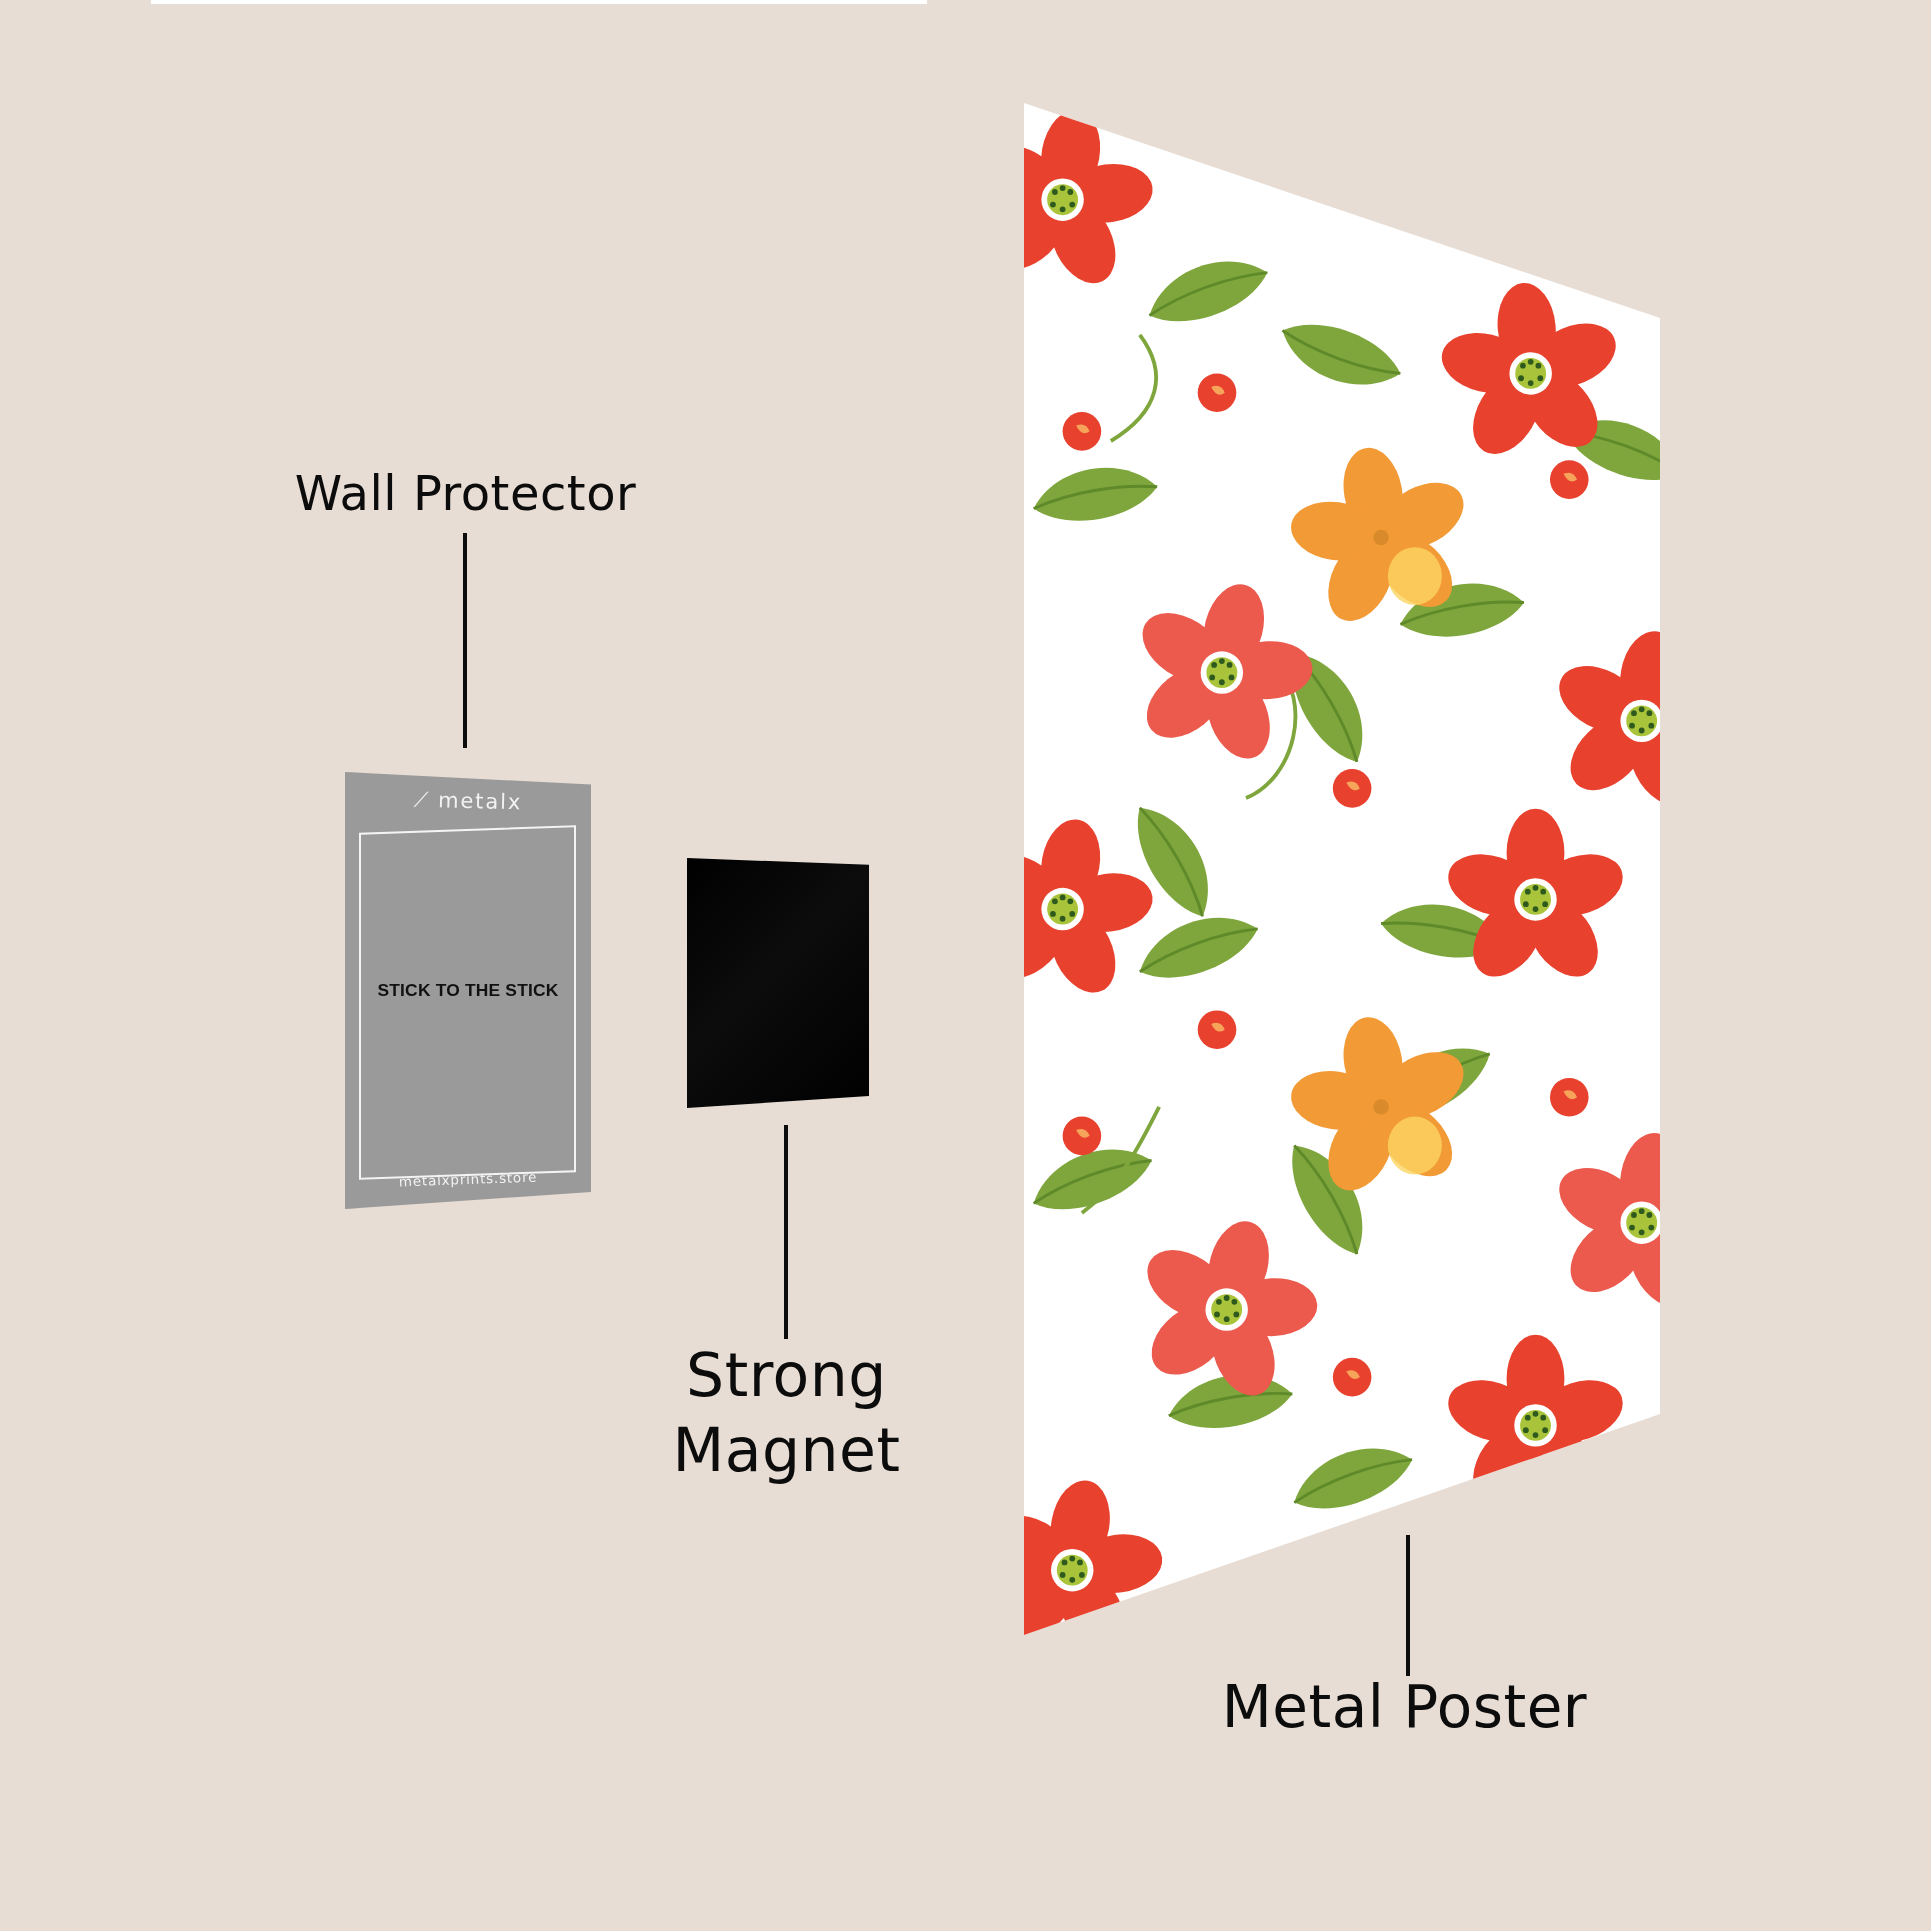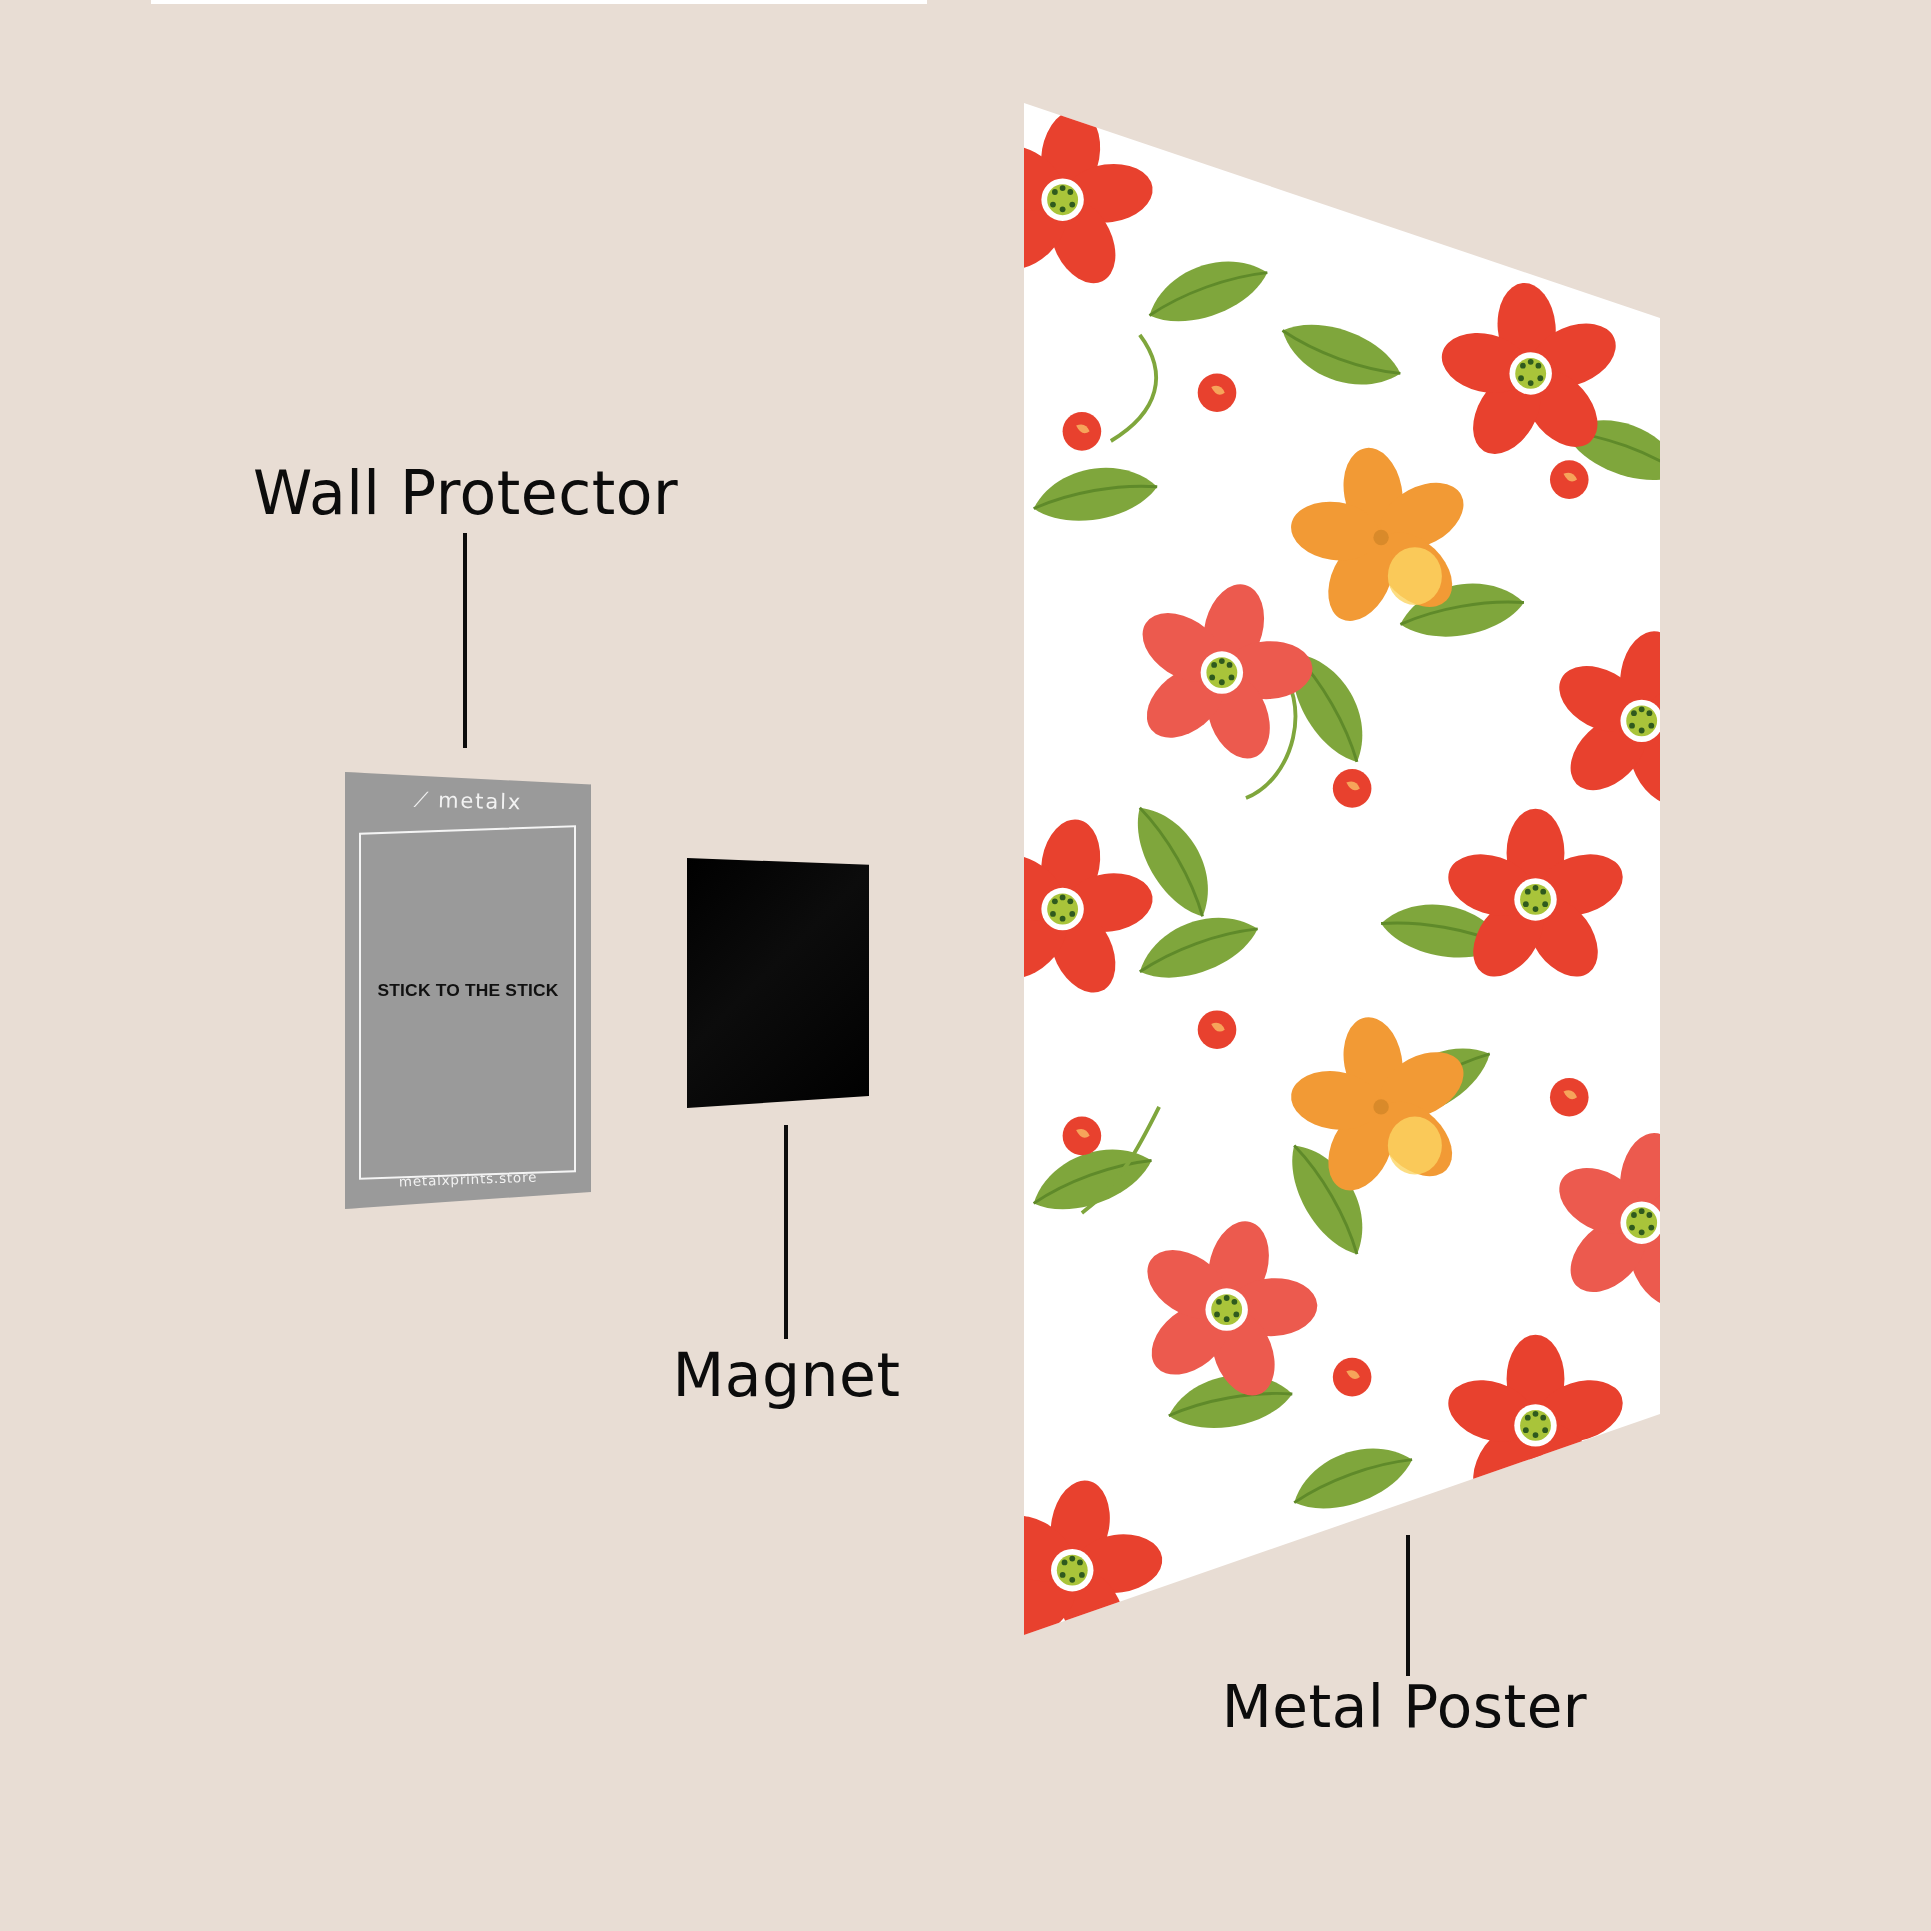"Wall Protector" .label-wall { font-size: 60px -> 48px }
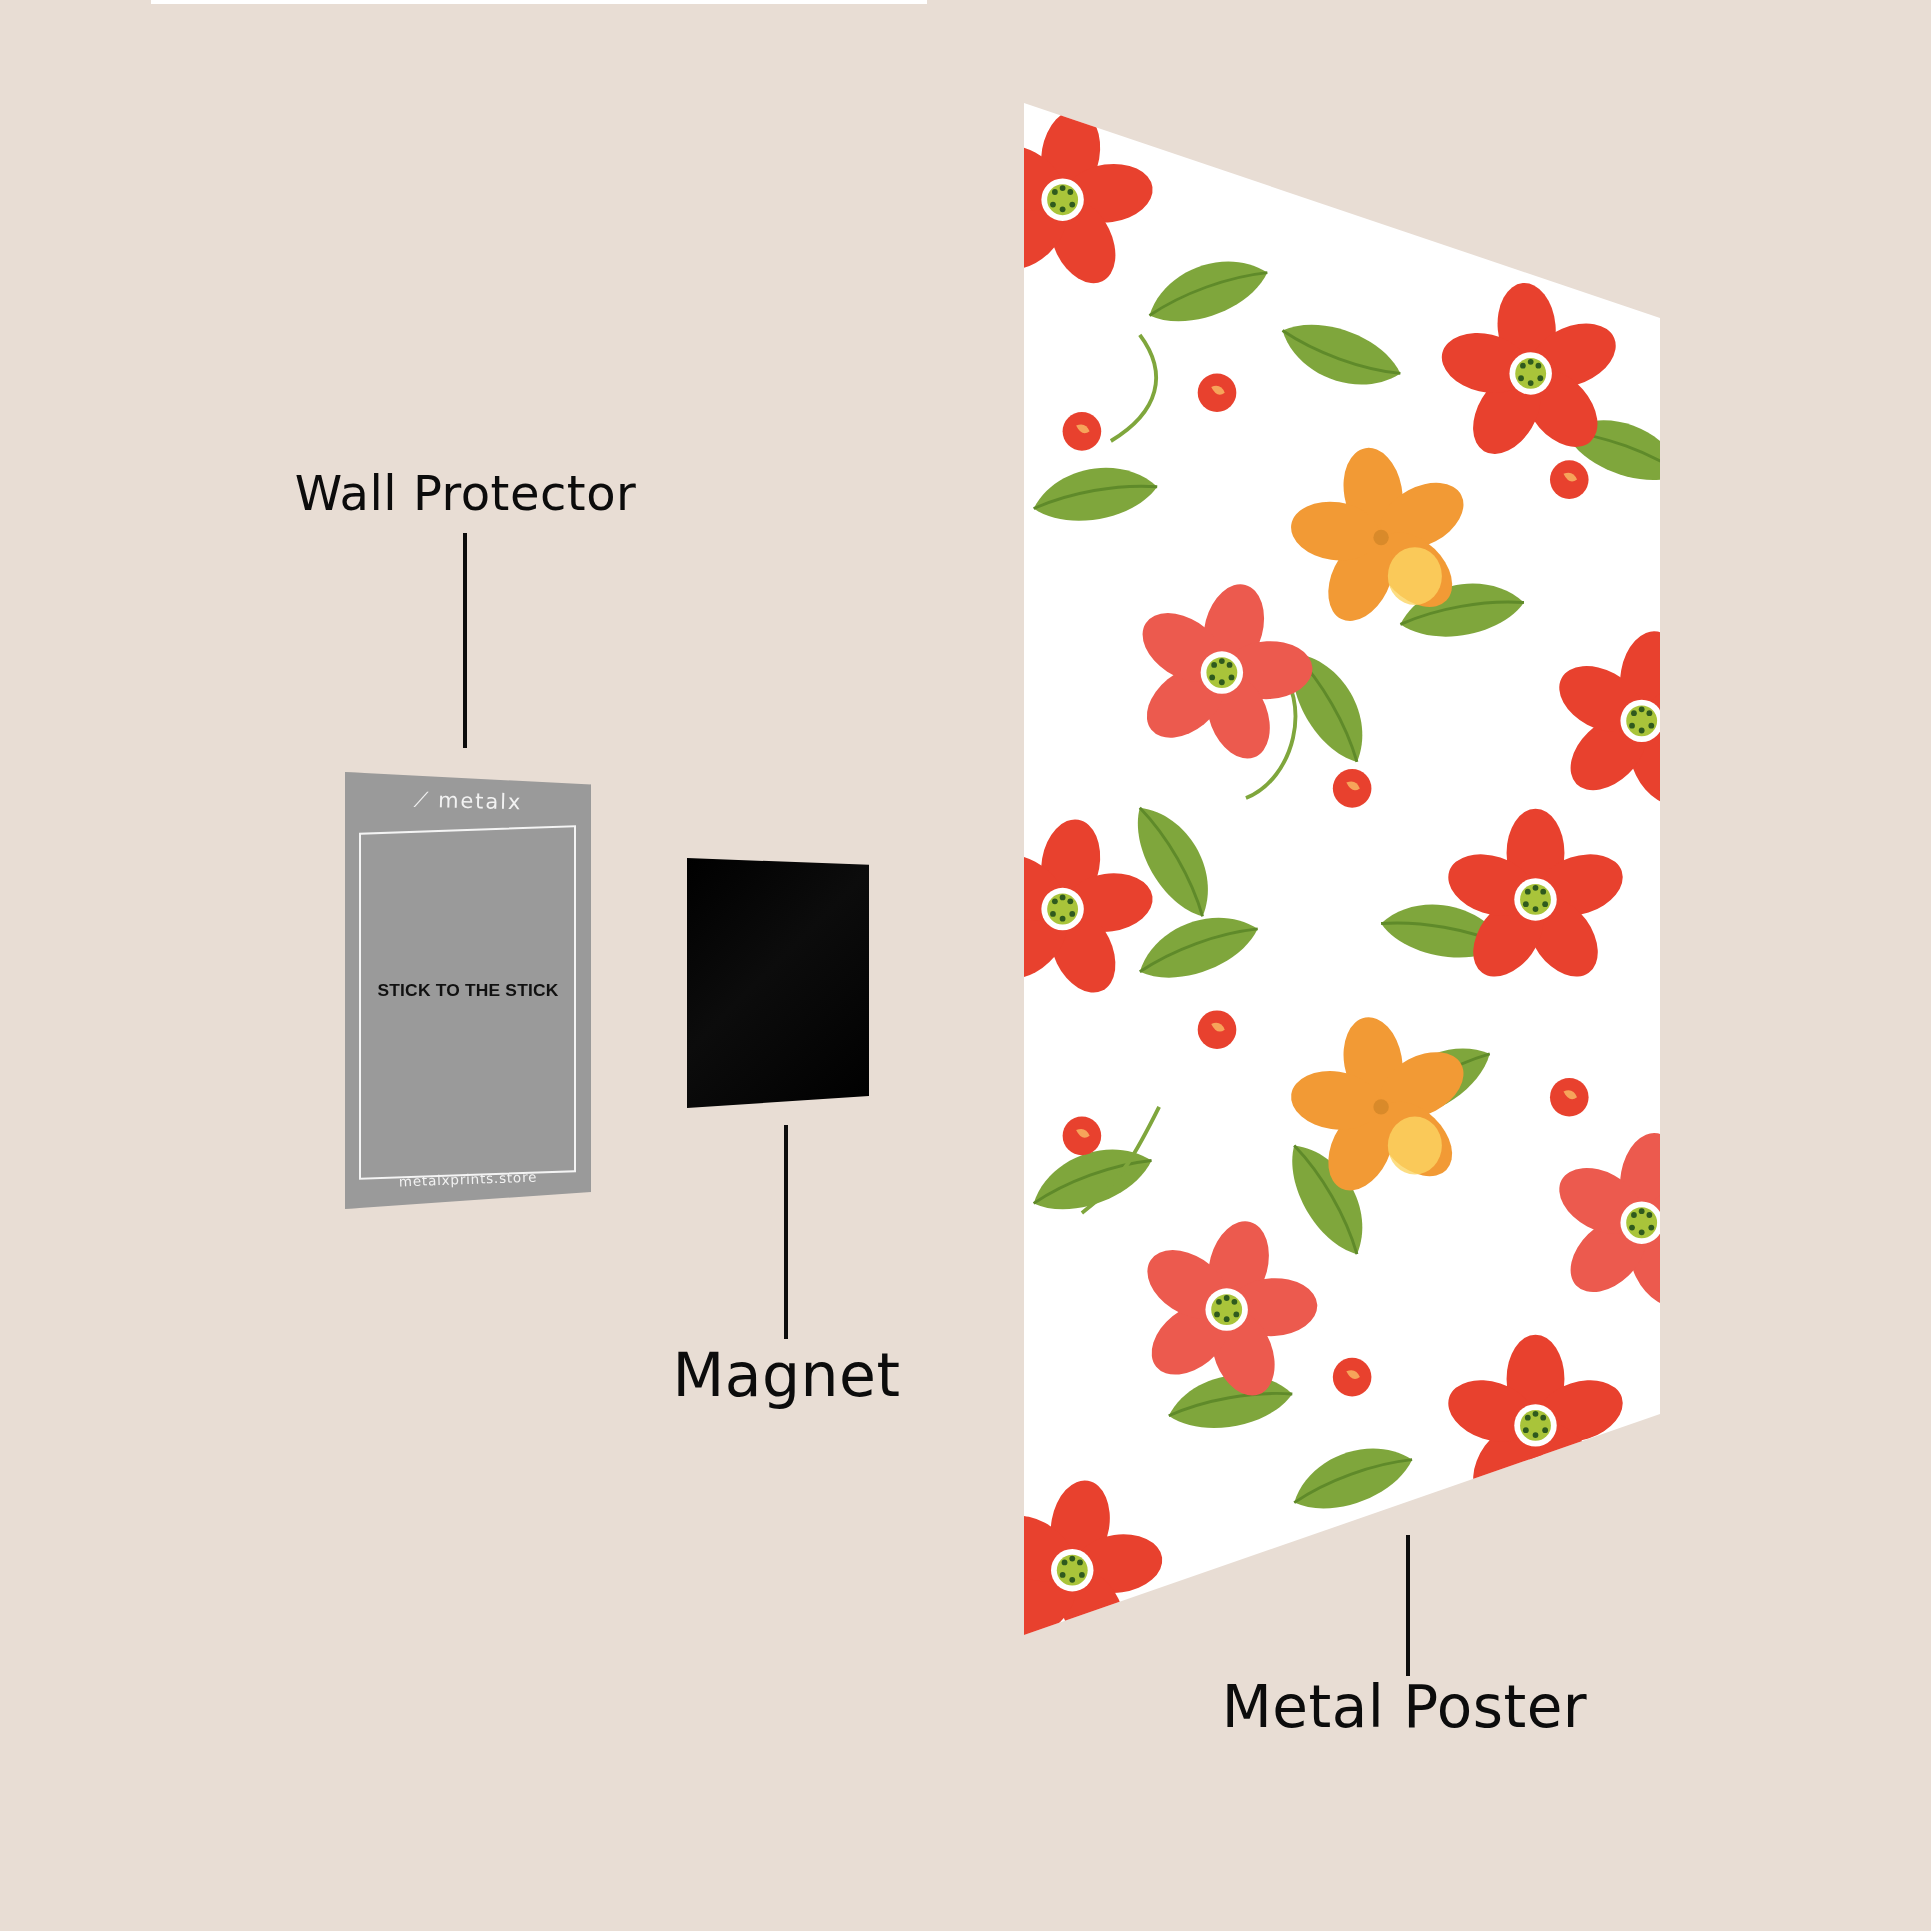"Strong" span { html: none -> <span>Strong</span> }
